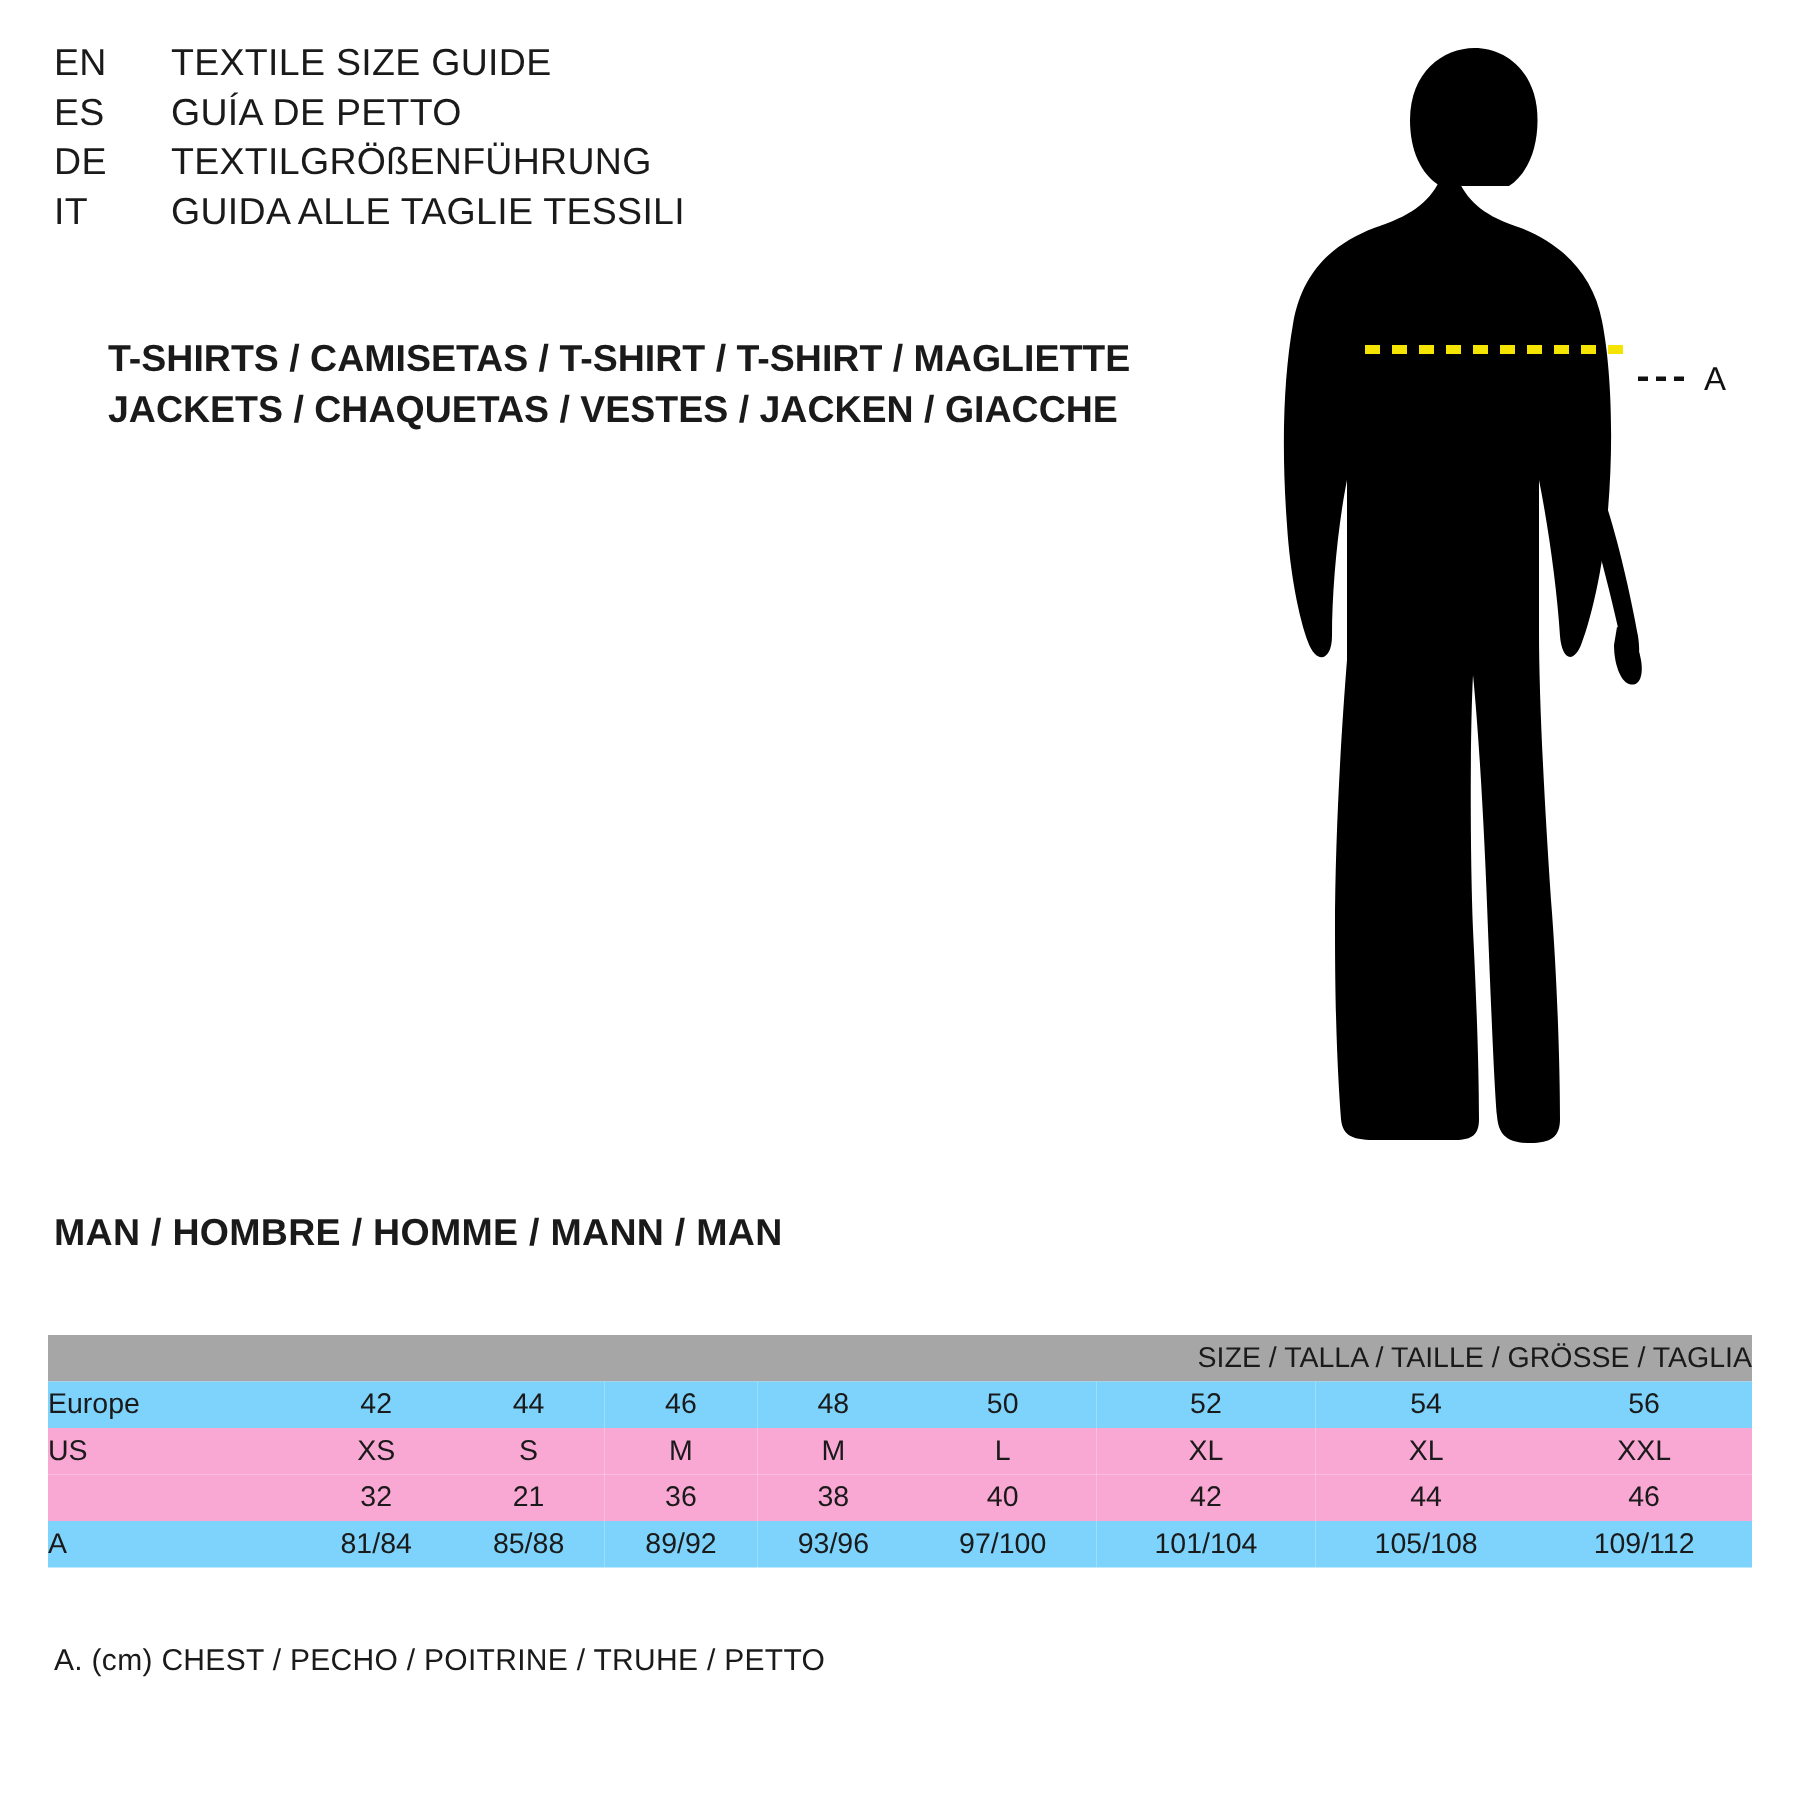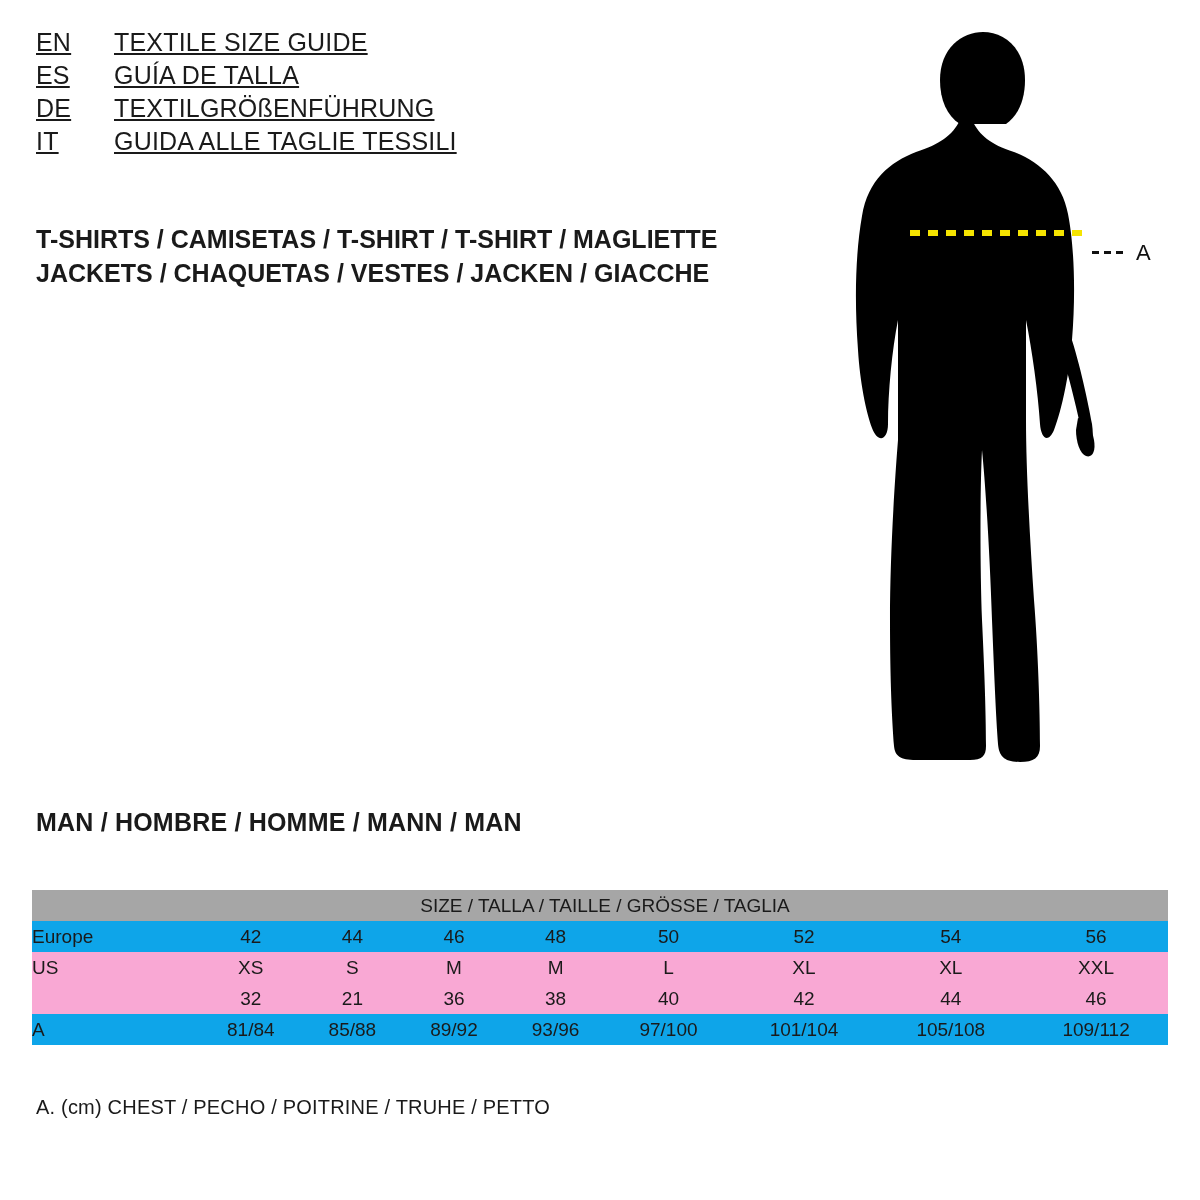"EN" .lang-block { text-decoration: underline -> none }
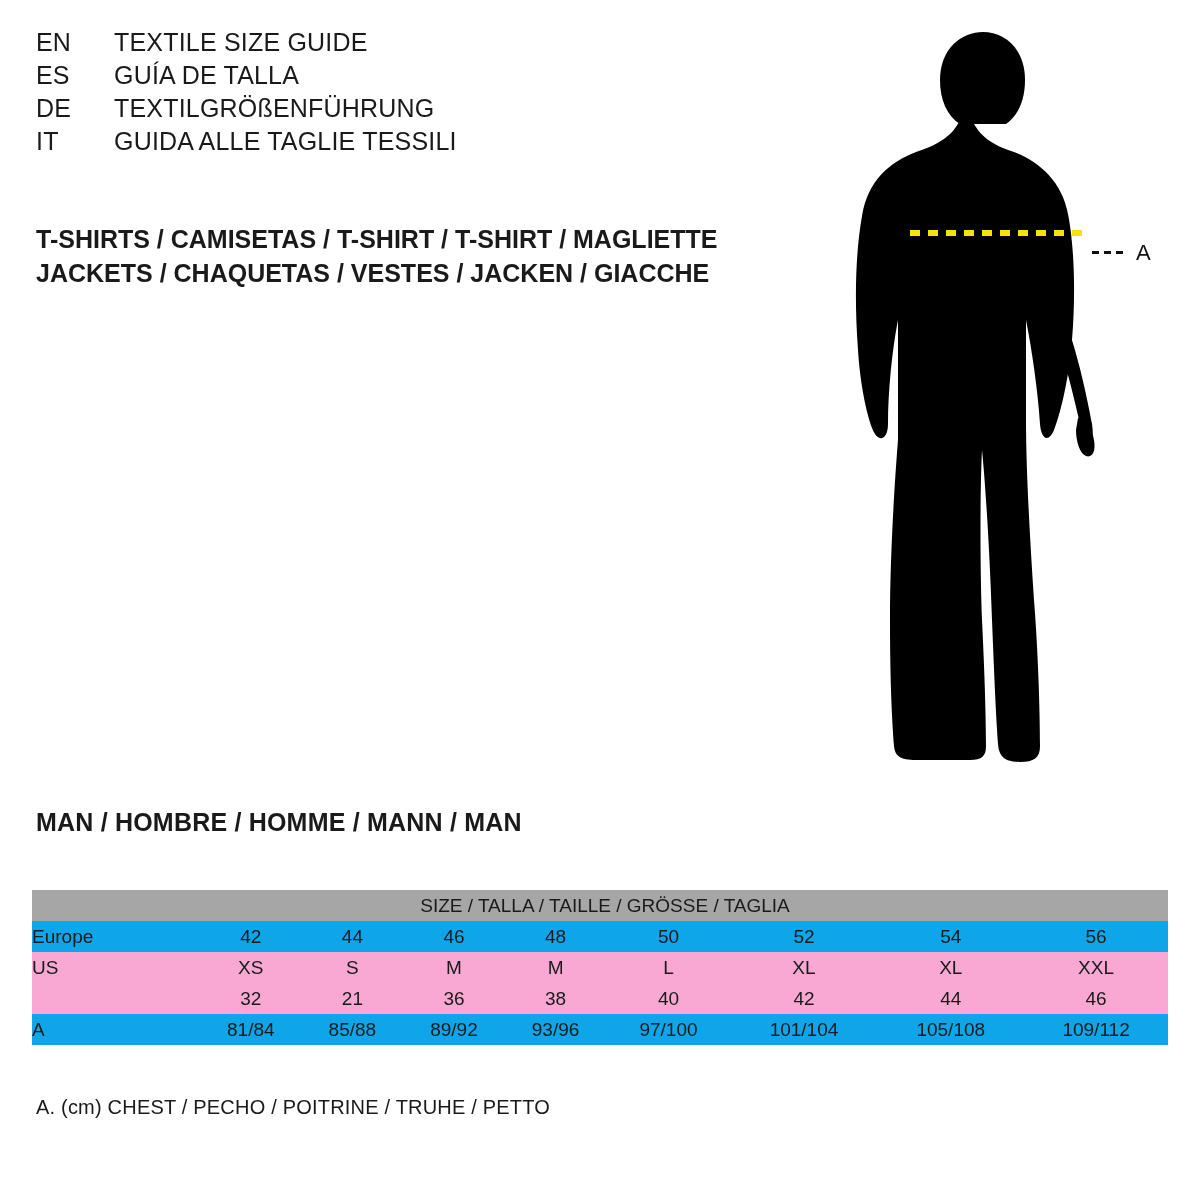"GUÍA DE TALLA" span.lang-text { text: TALLA -> PETTO }
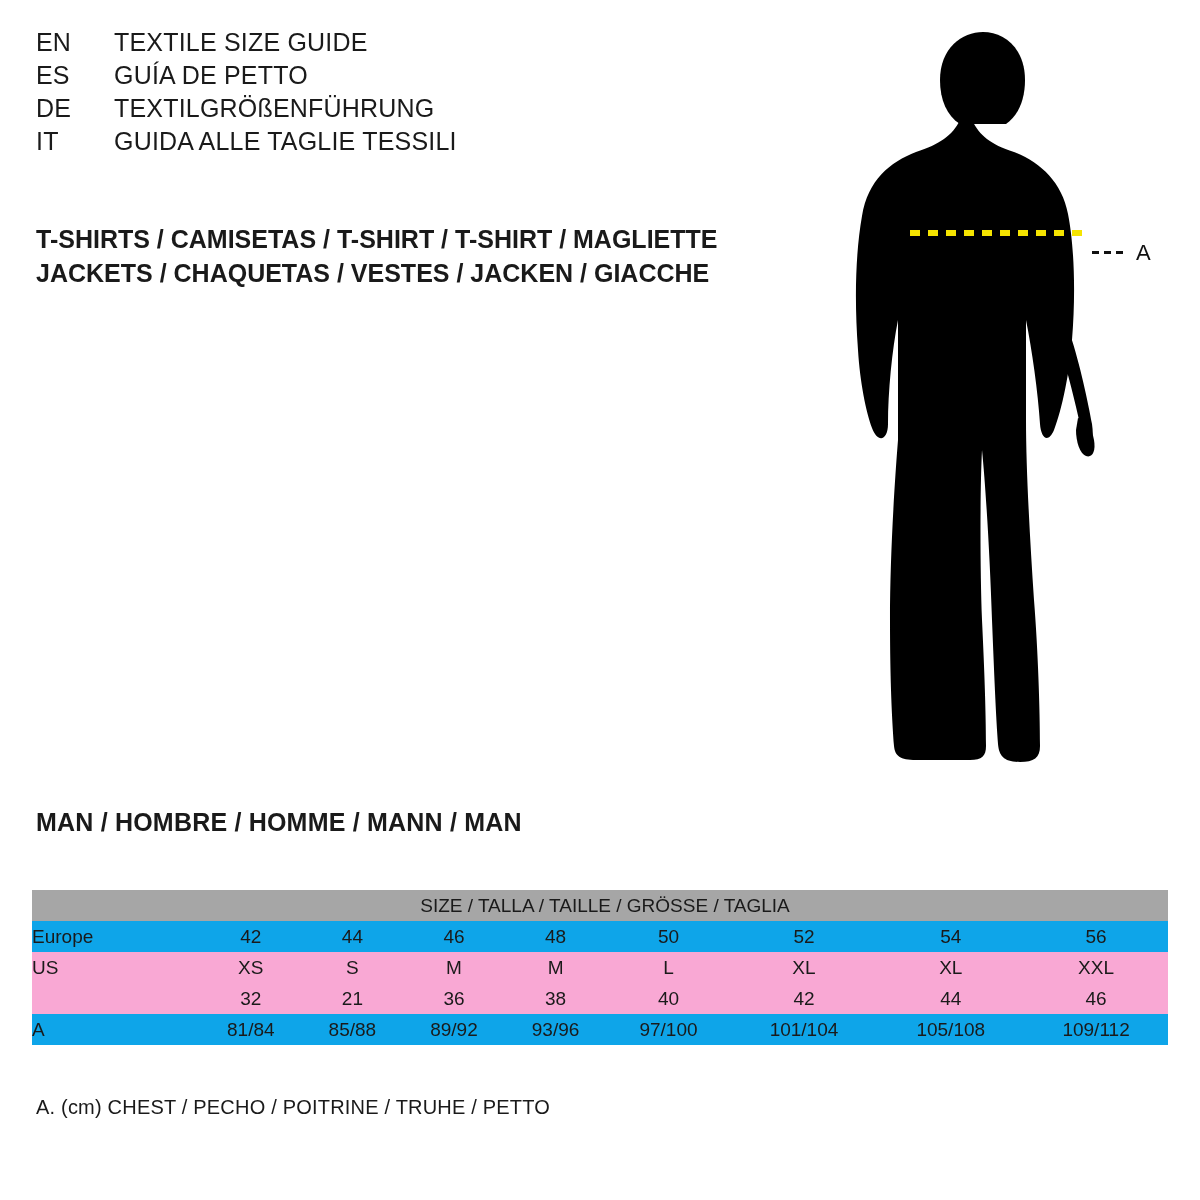"T-SHIRTS / CAMISETAS / T-SHIRT" .category-line { margin-left: none -> 36px }
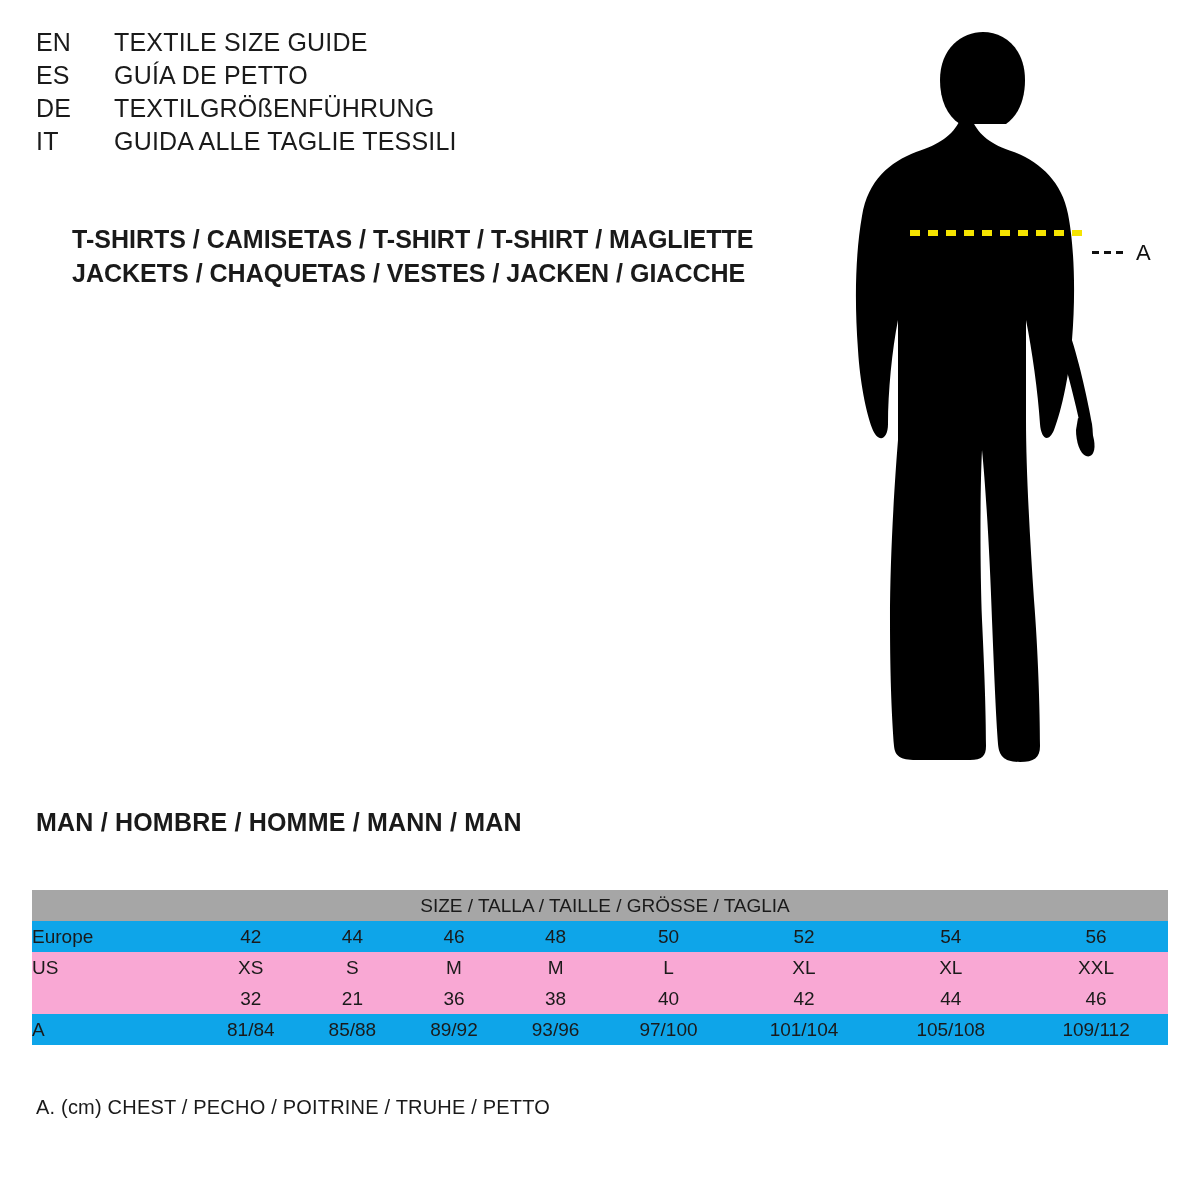"SIZE / TALLA / TAILLE" .band-head td.label { text-align: center -> right }
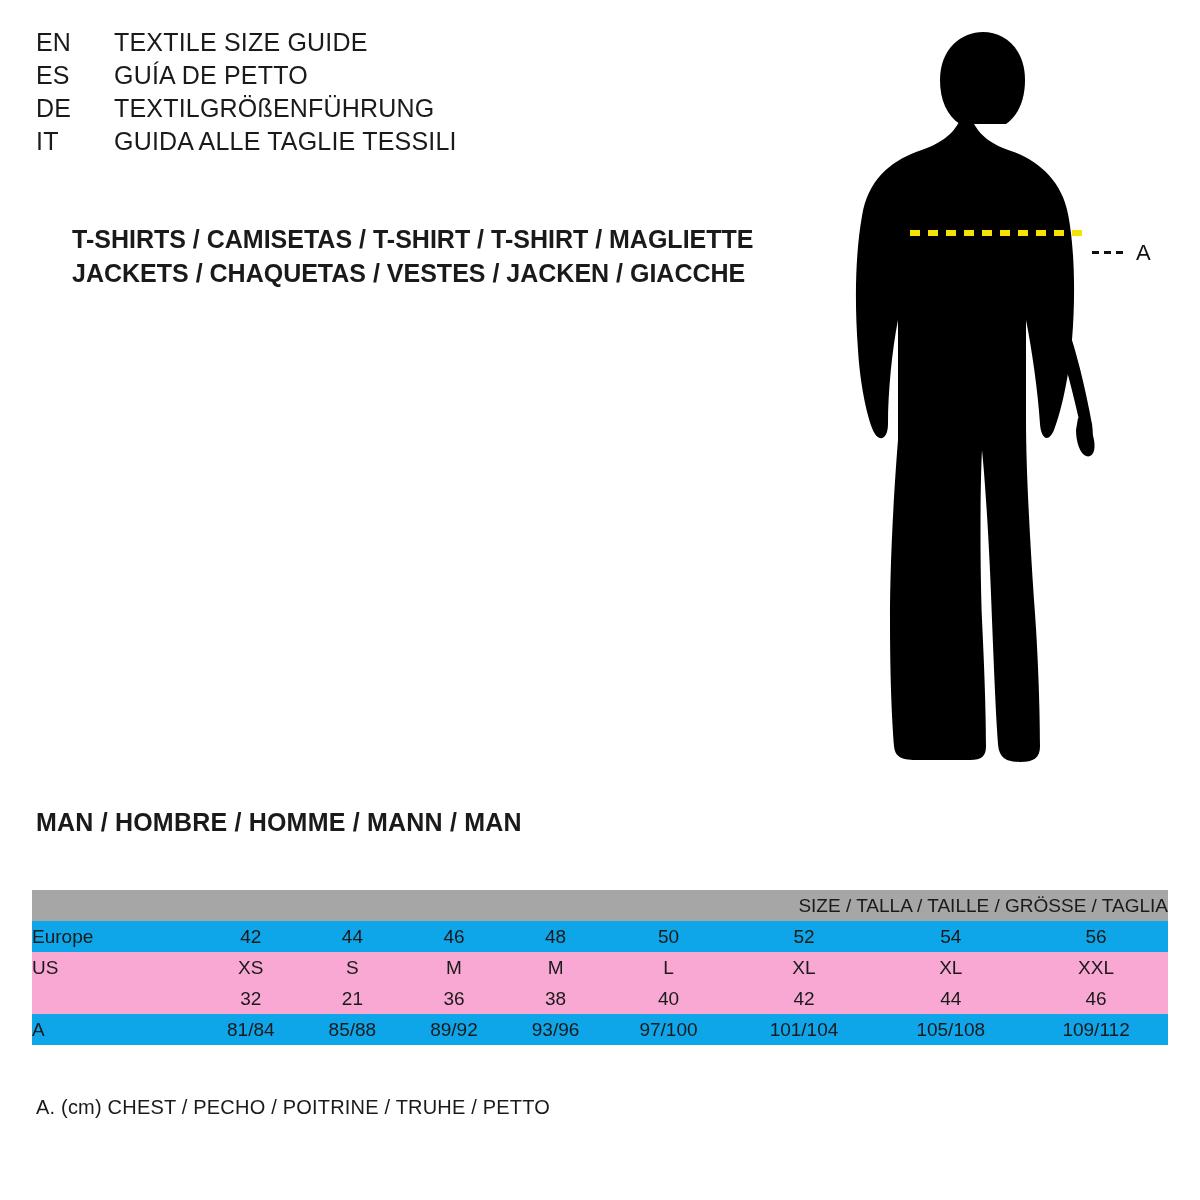"Europe" .row-plain td { background: #0ea5e9 -> #7dd3fc }
